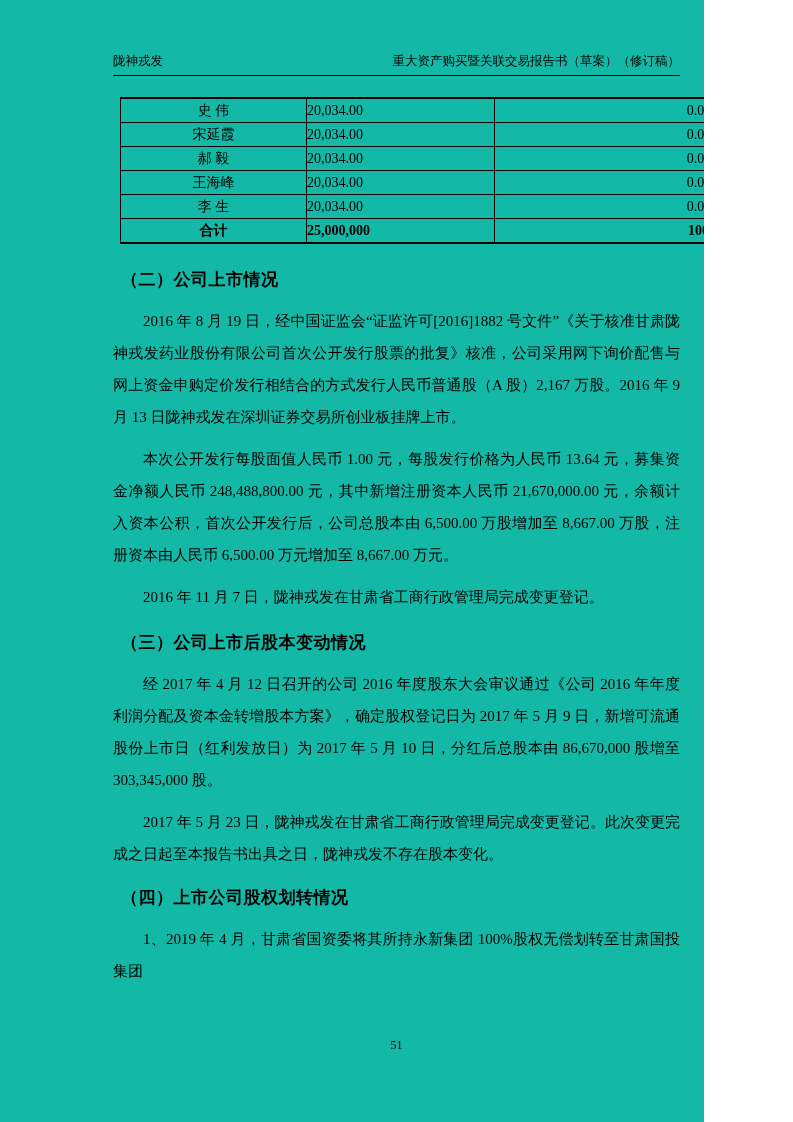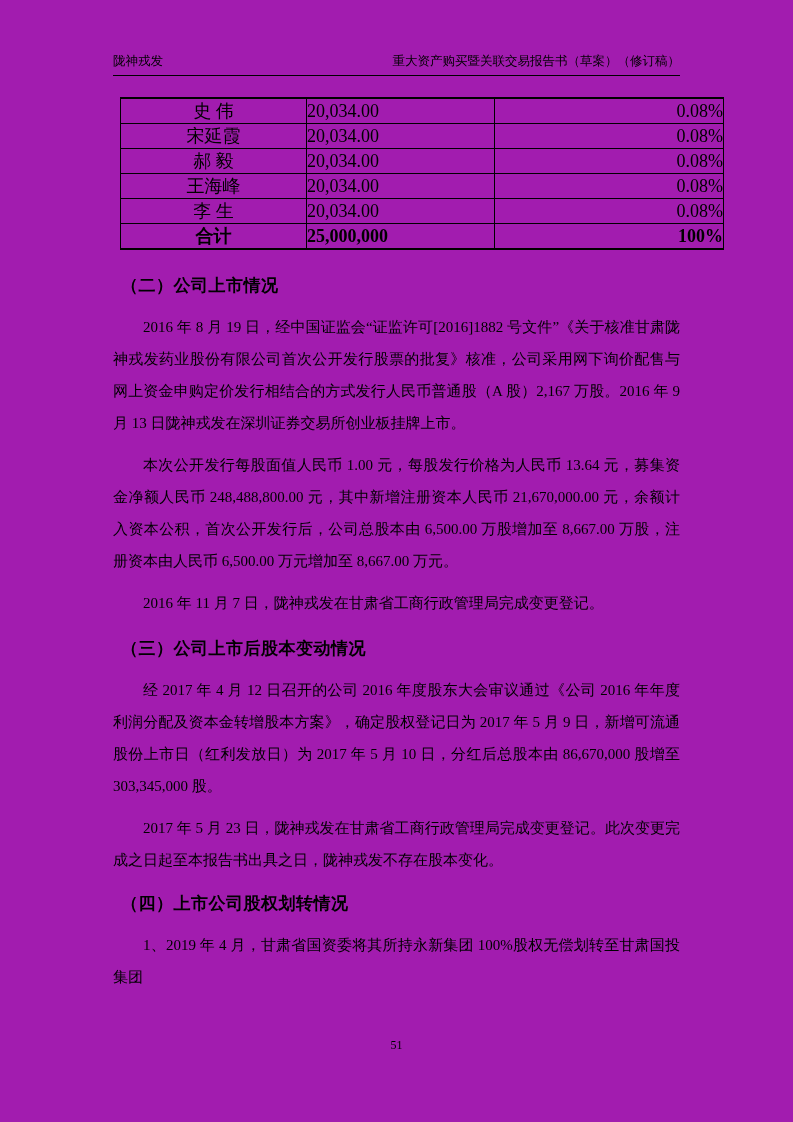"陇神戎发" .page { background: #a21caf -> #14b8a6; width: 793px -> 704px }
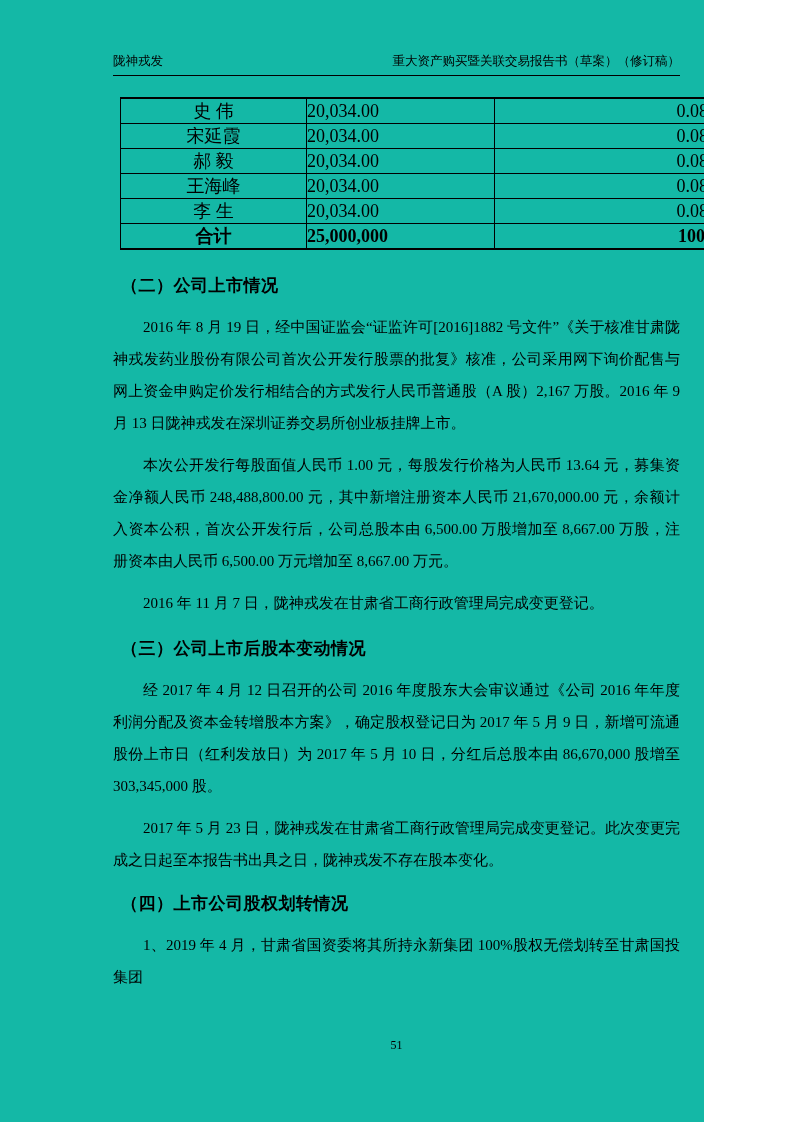"史 伟" table.sh-table { font-size: 18px -> 14px }
